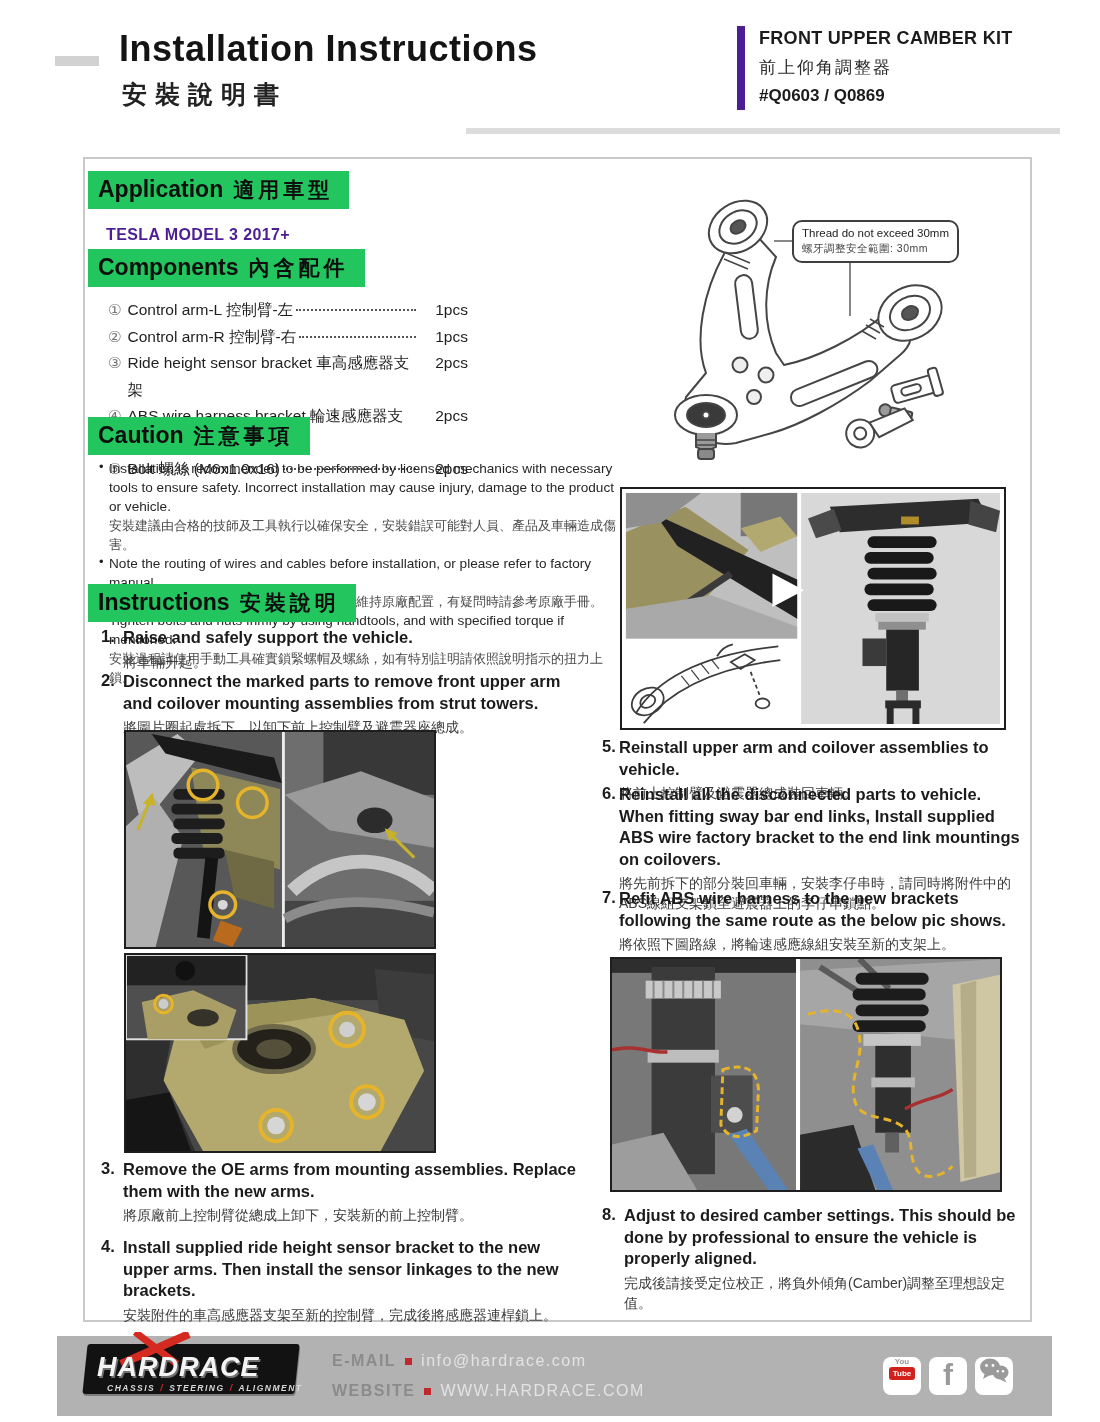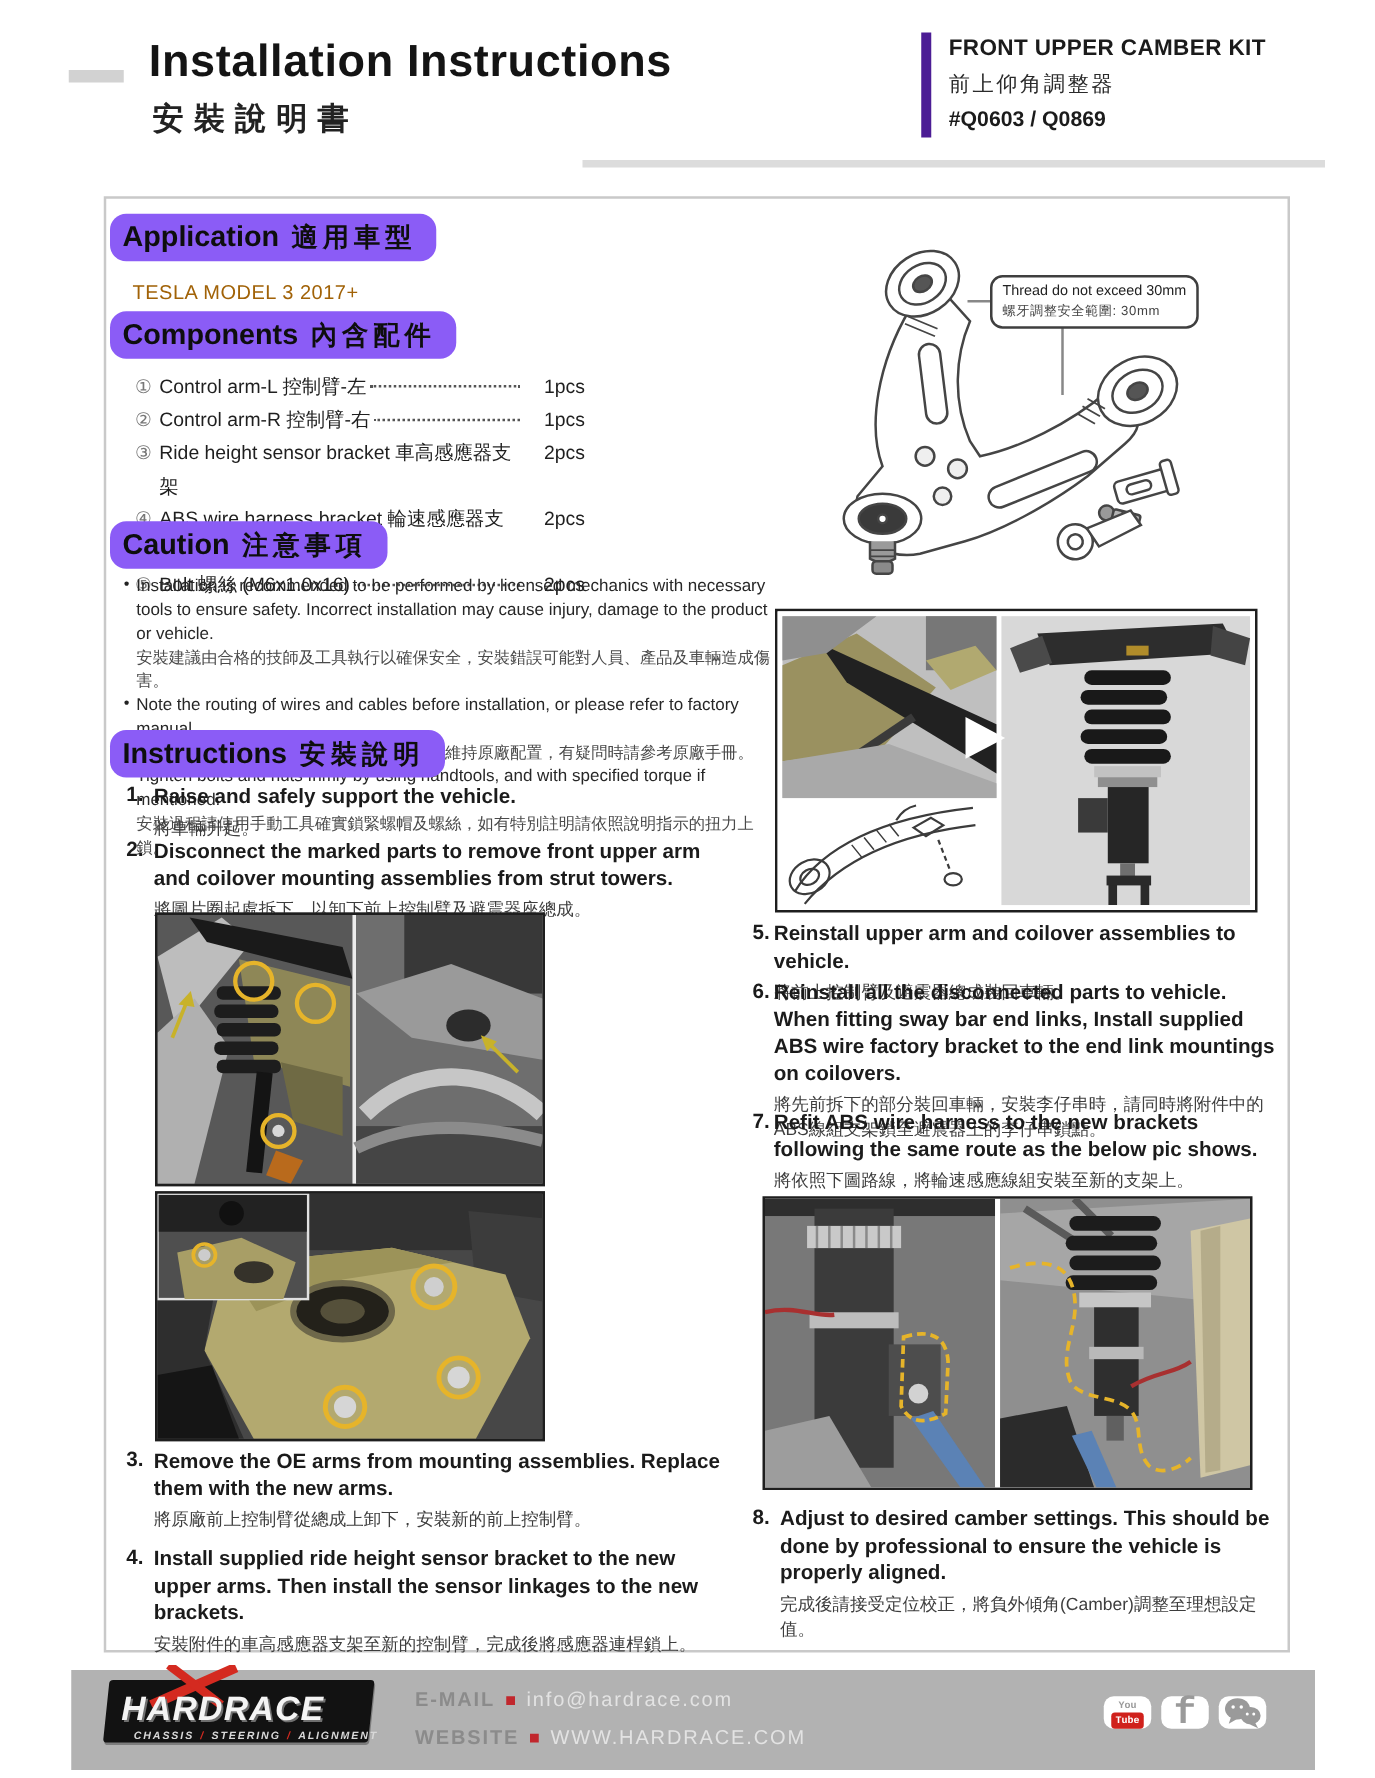"Application 適用車型" .secbar { background: #8b5cf6 -> #22c55e; border-radius: 13px -> none }
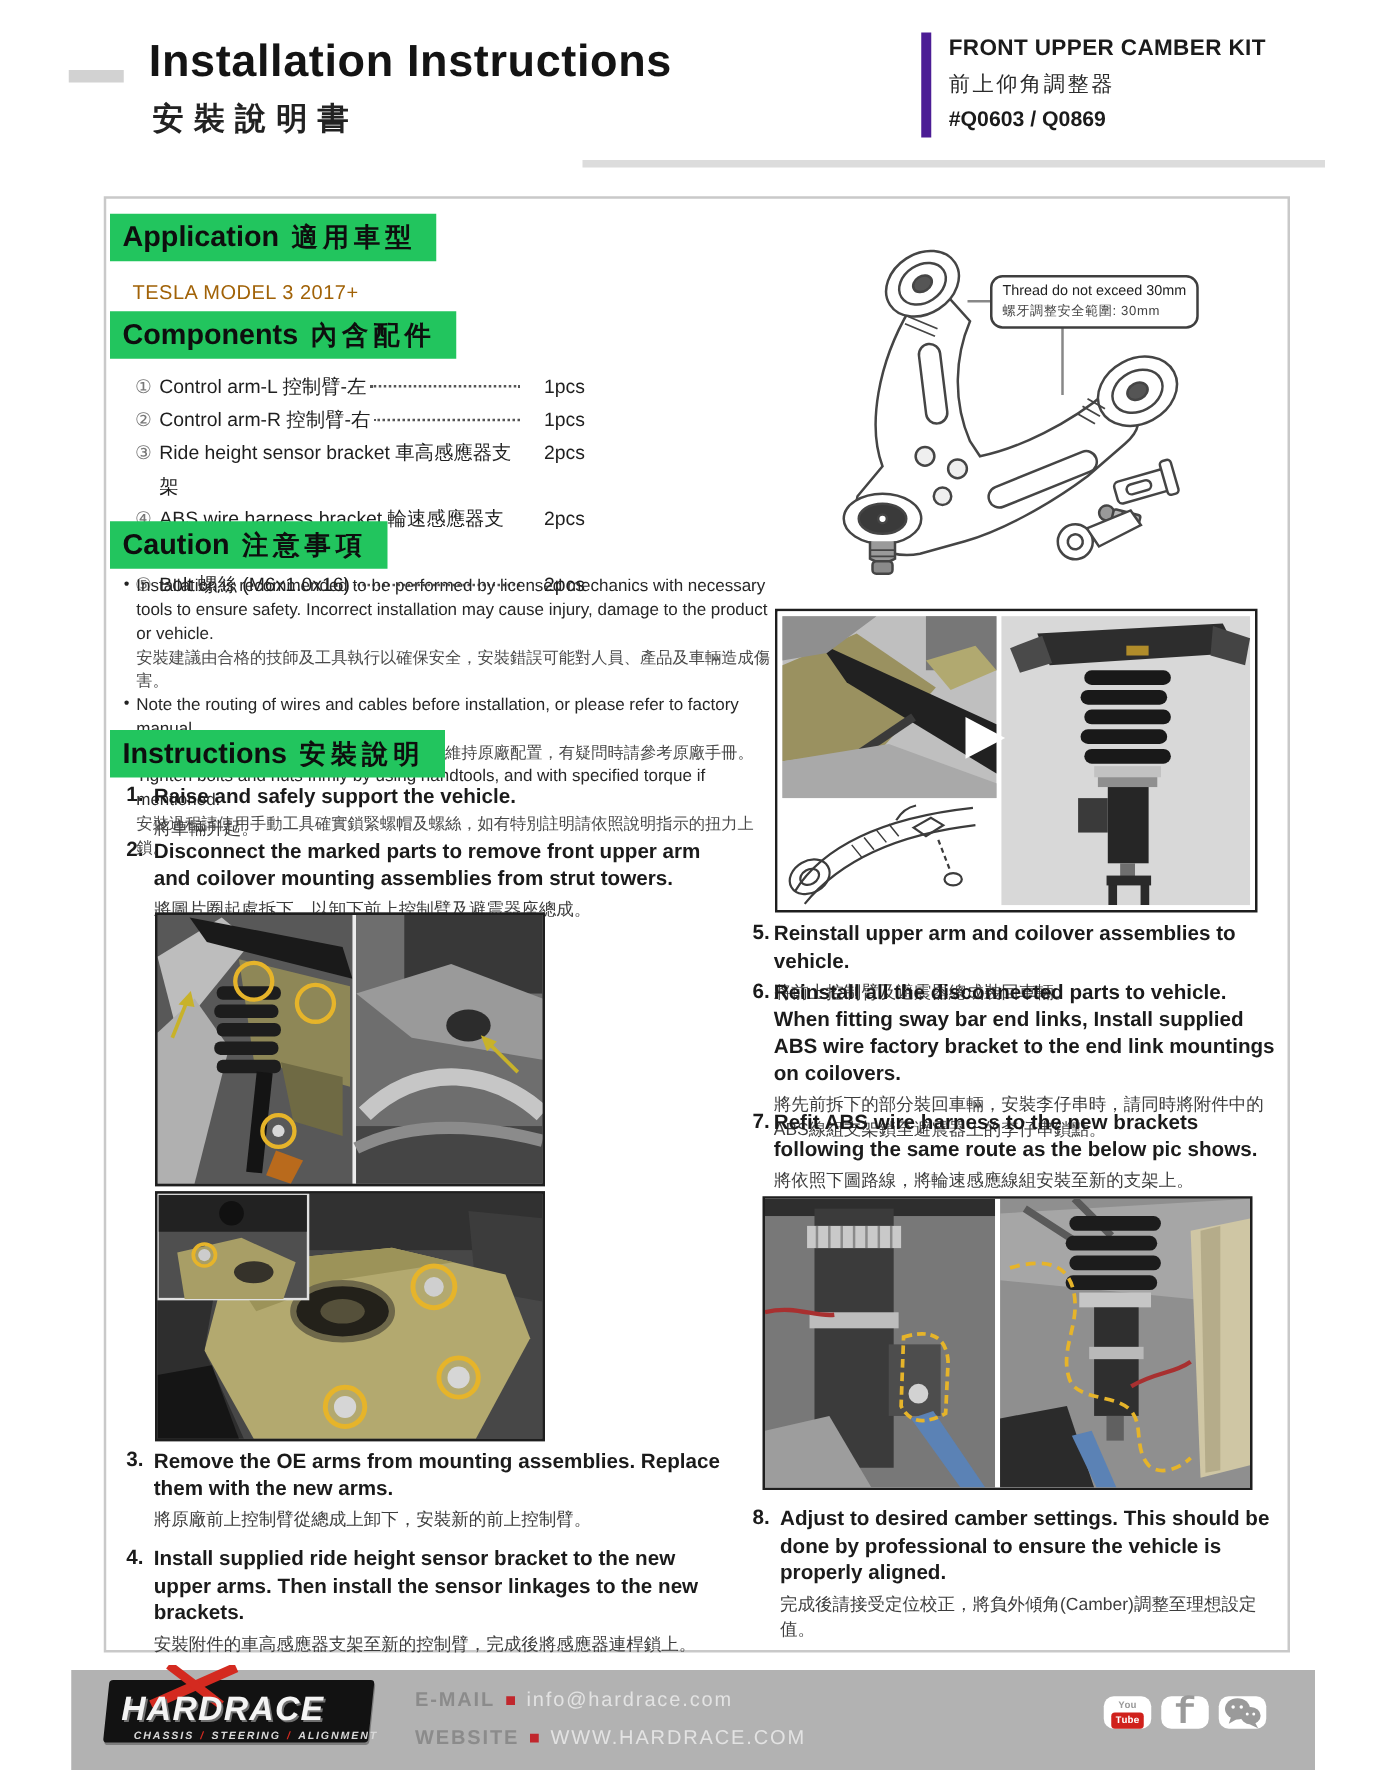"TESLA MODEL 3 2017+" .vehicle { color: #a16207 -> #4c1d95; font-weight: 400 -> 700 }
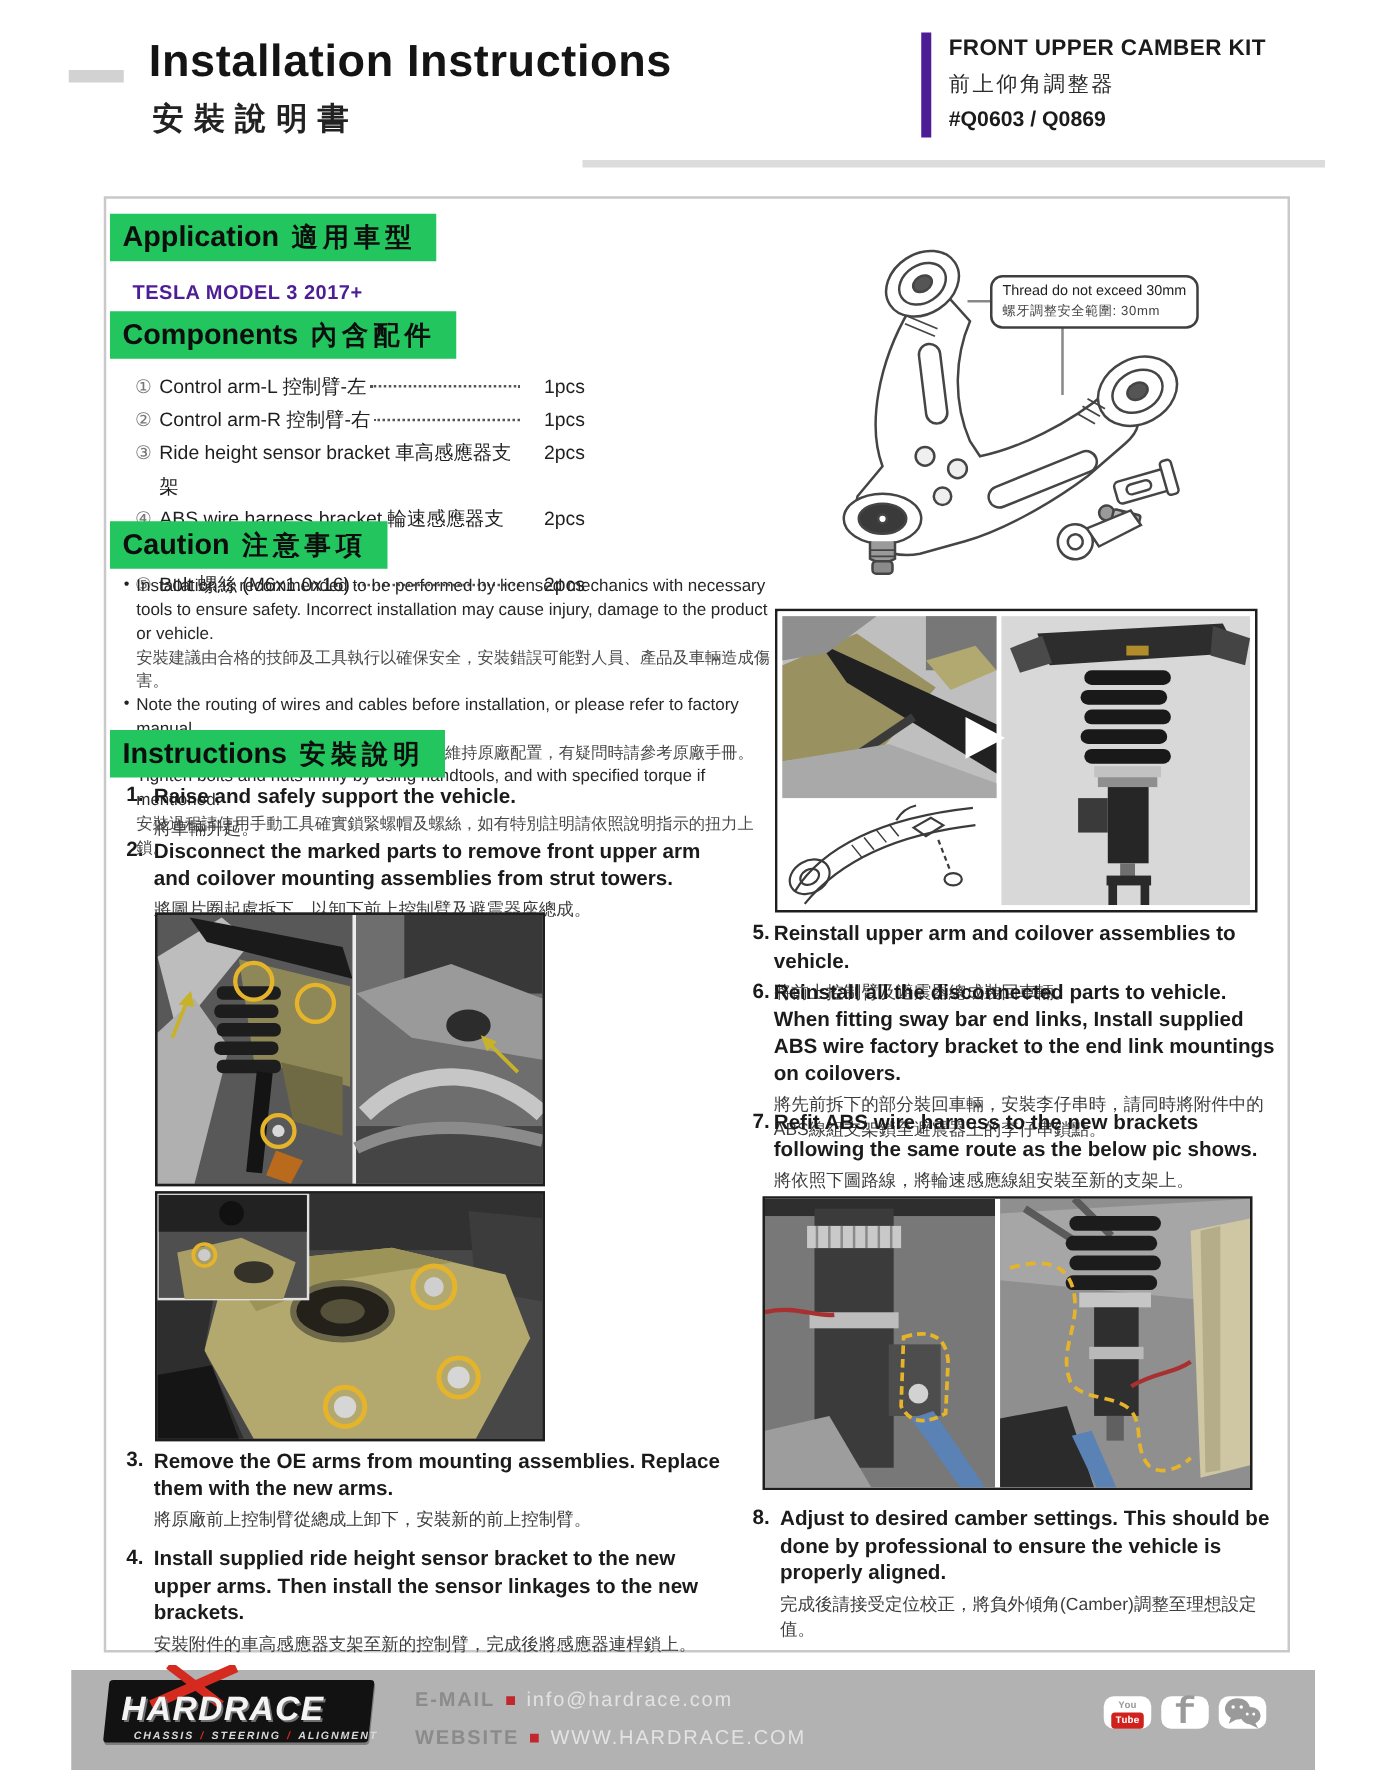"You" .social { font-family: Liberation Mono, monospace -> none; height: 26px -> 38px; justify-content: flex-end -> flex-start }
